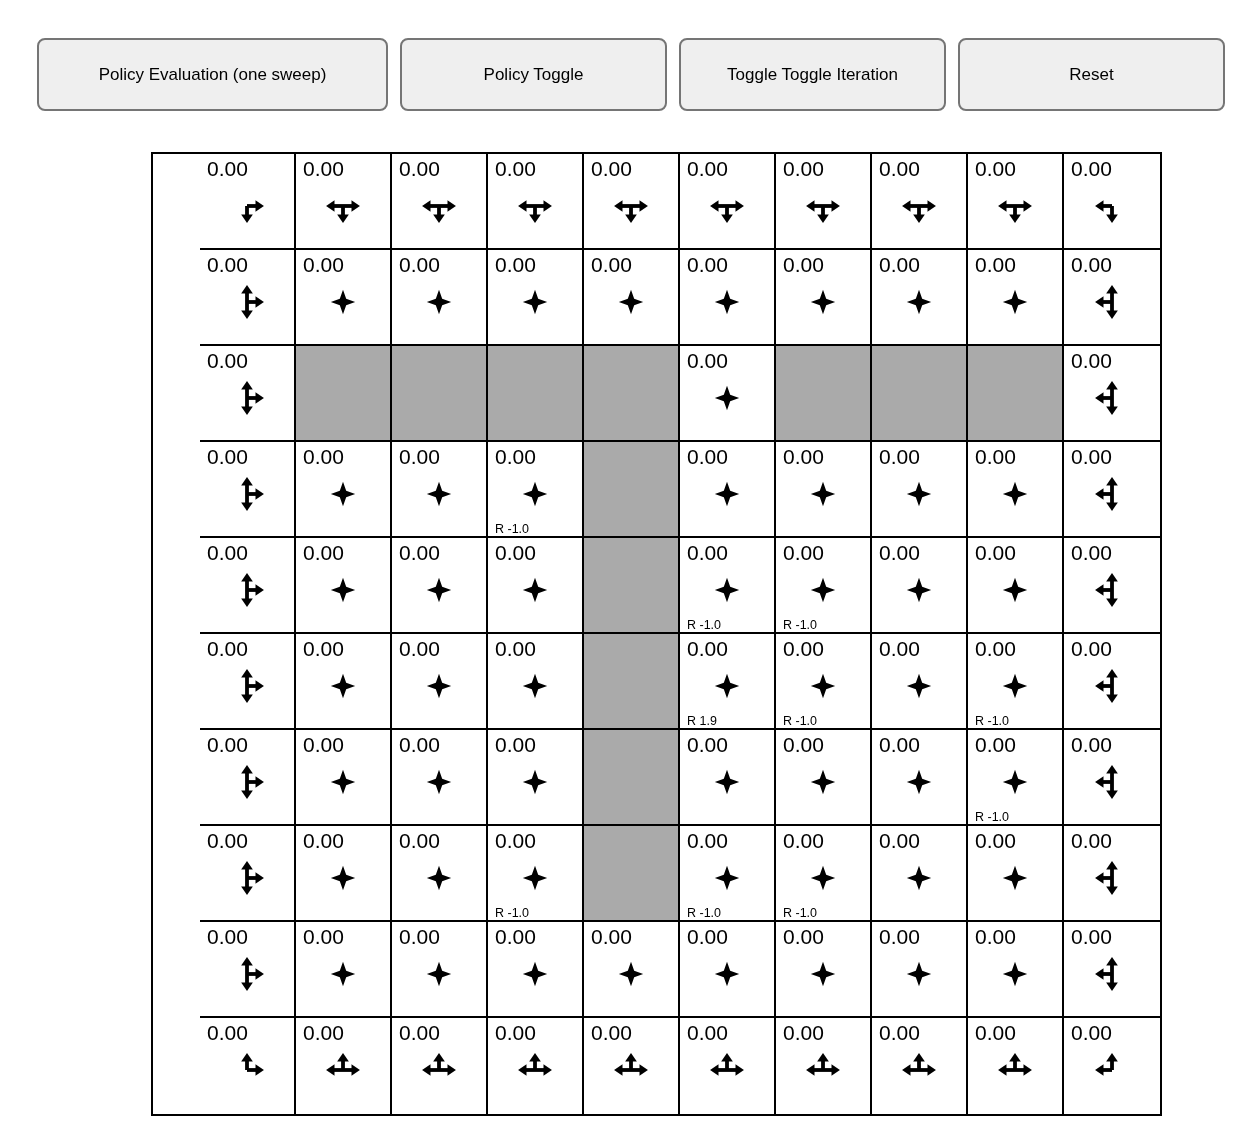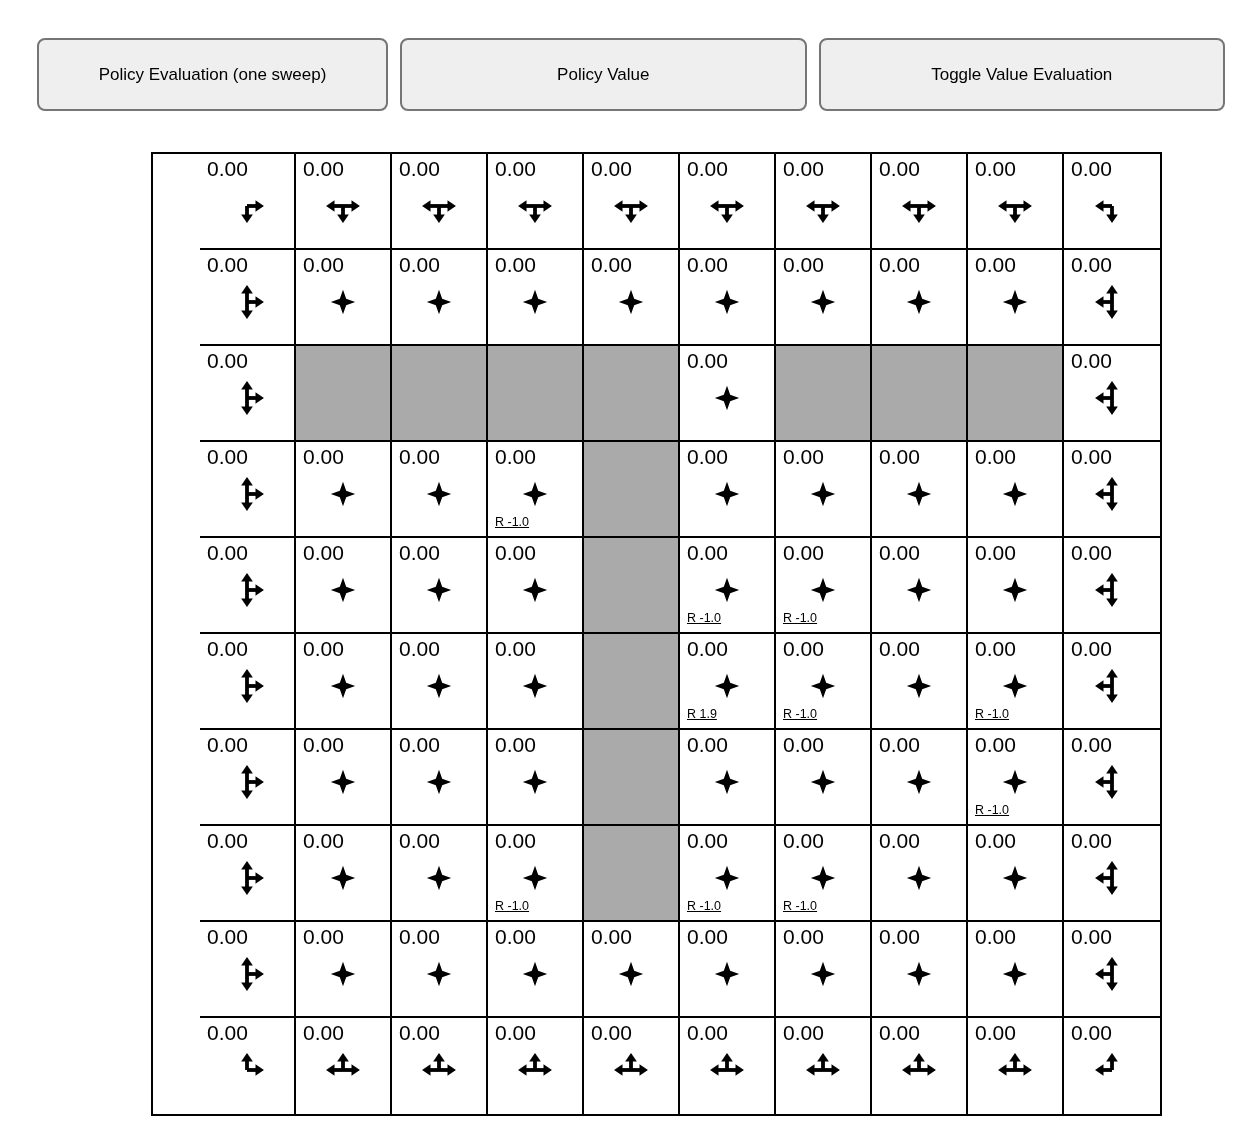"Policy Value" button.btn { text: Value -> Toggle }
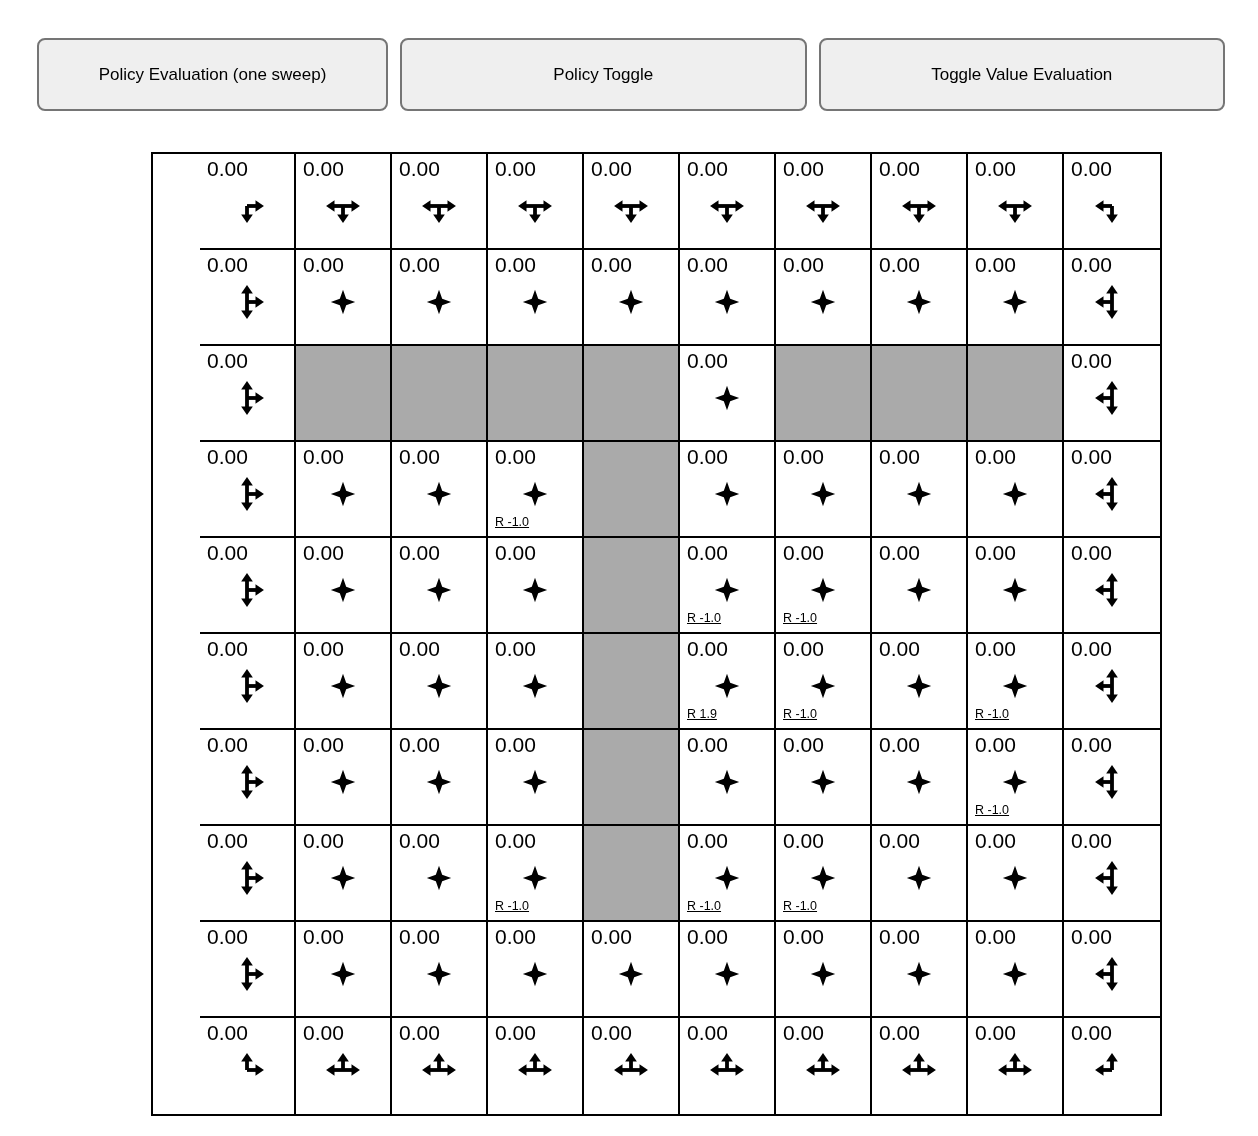"Toggle Value Evaluation" button.btn { text: Value Evaluation -> Toggle Iteration }
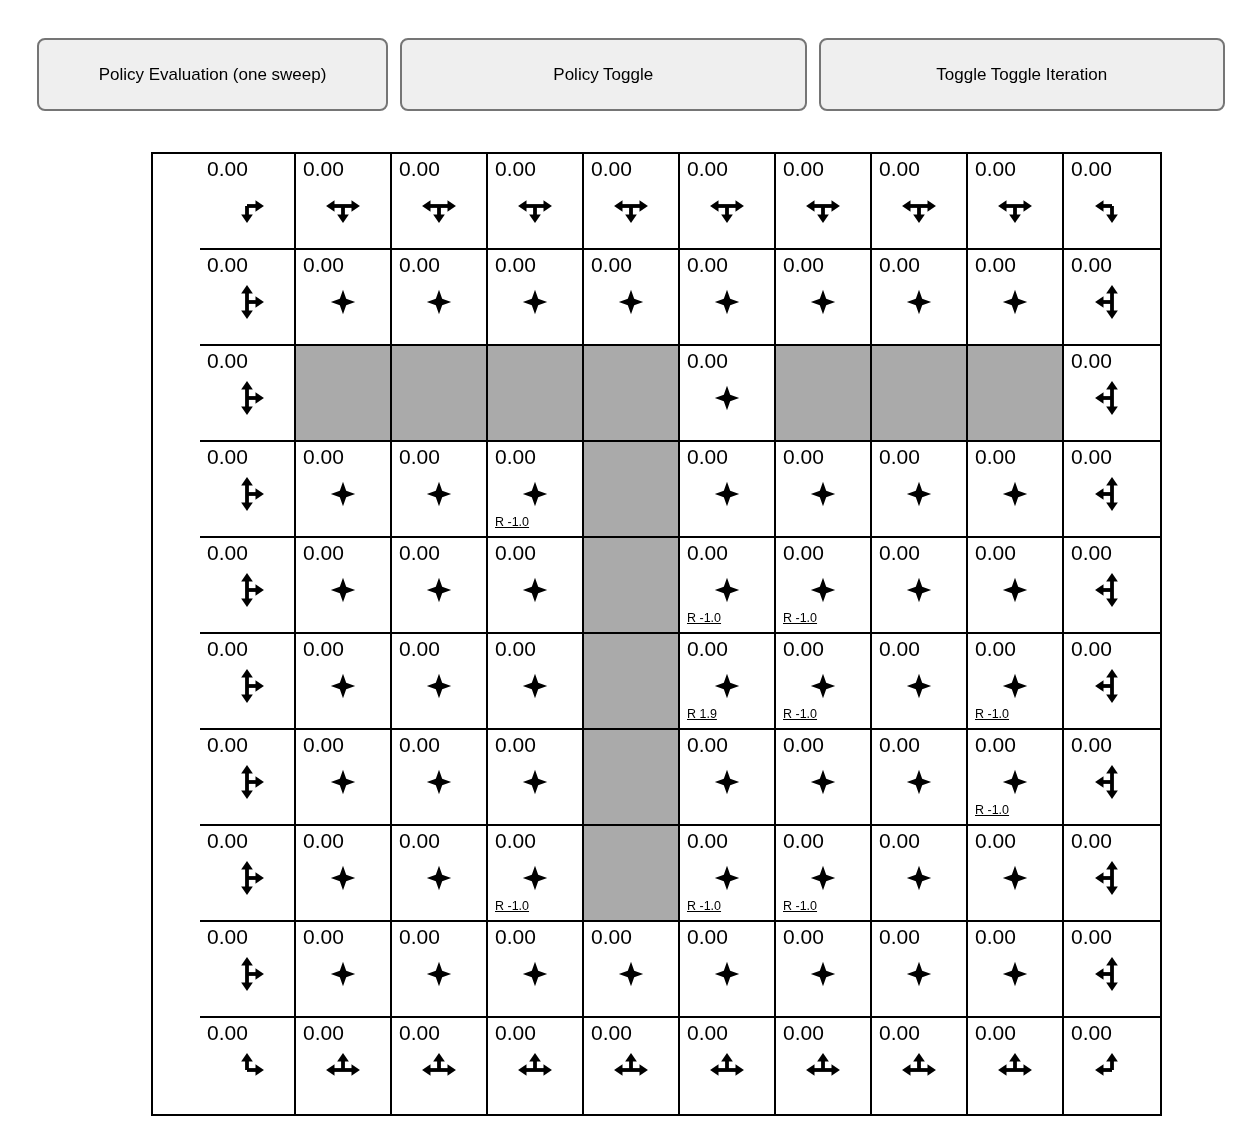"Reset" button.btn { html: none -> <button>Reset</button> }
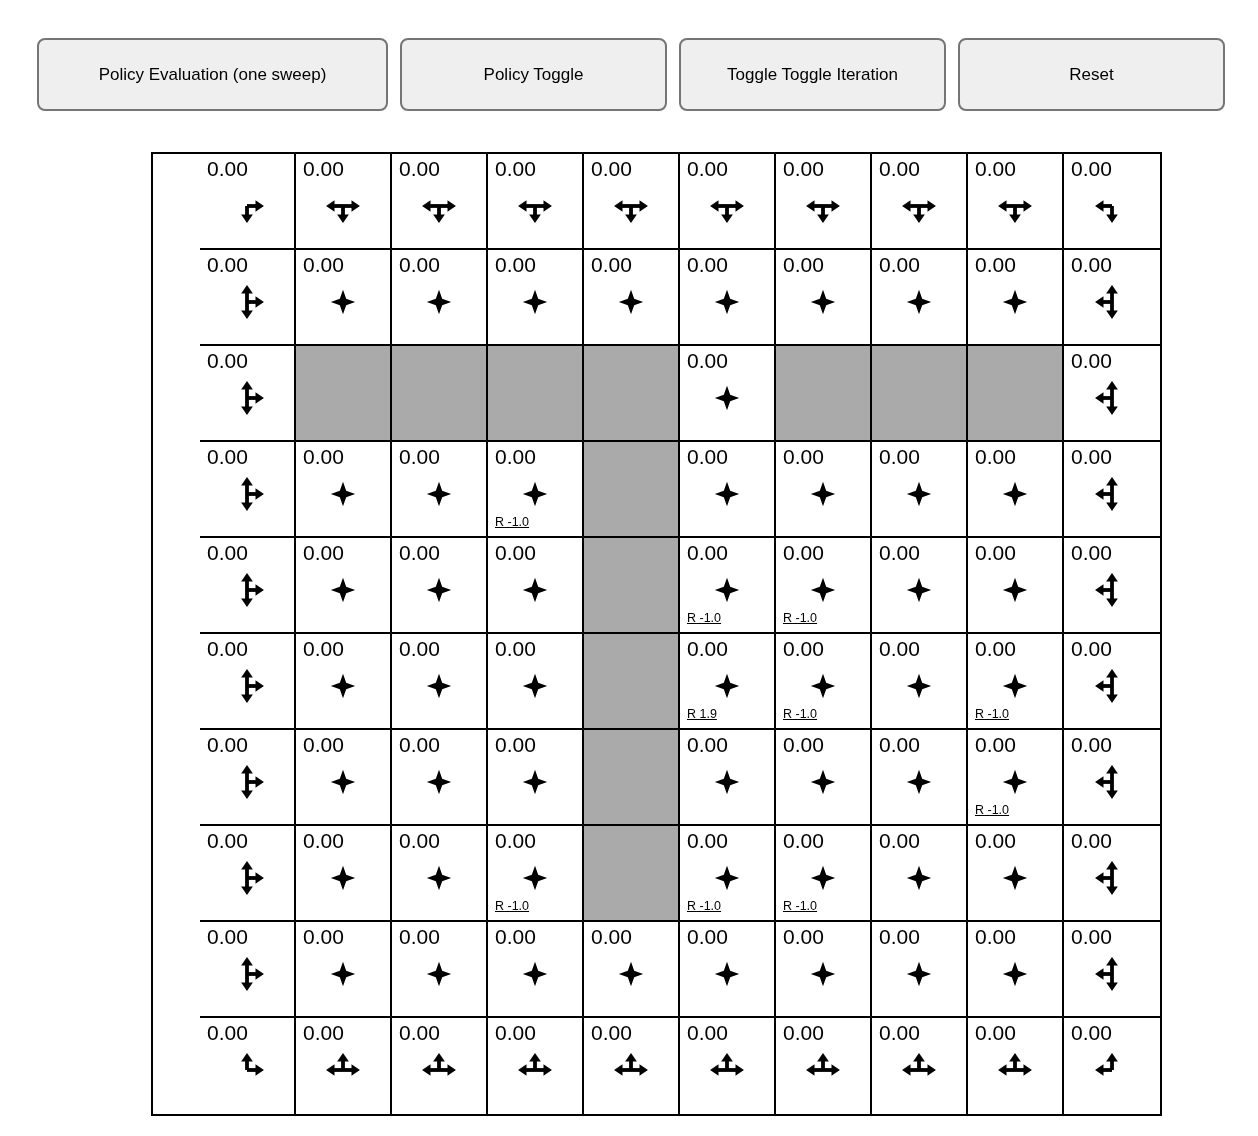"R -1.0" .cell .rew { bottom: 7px -> 0; text-decoration: underline -> none }
